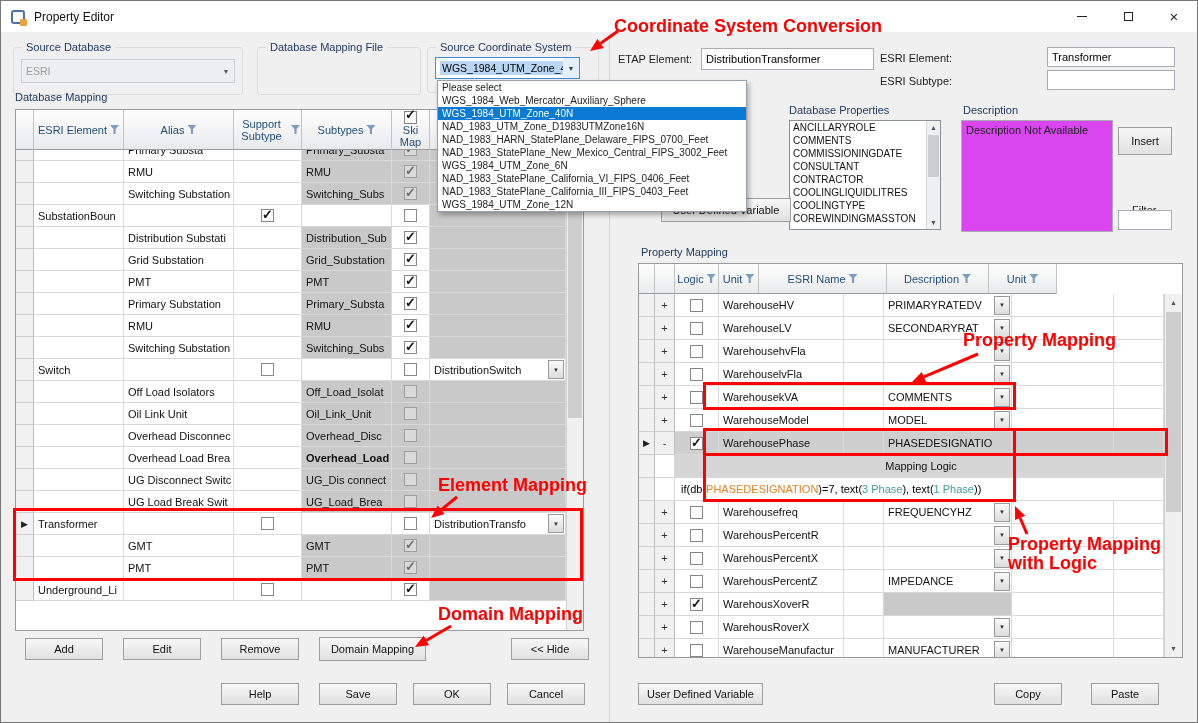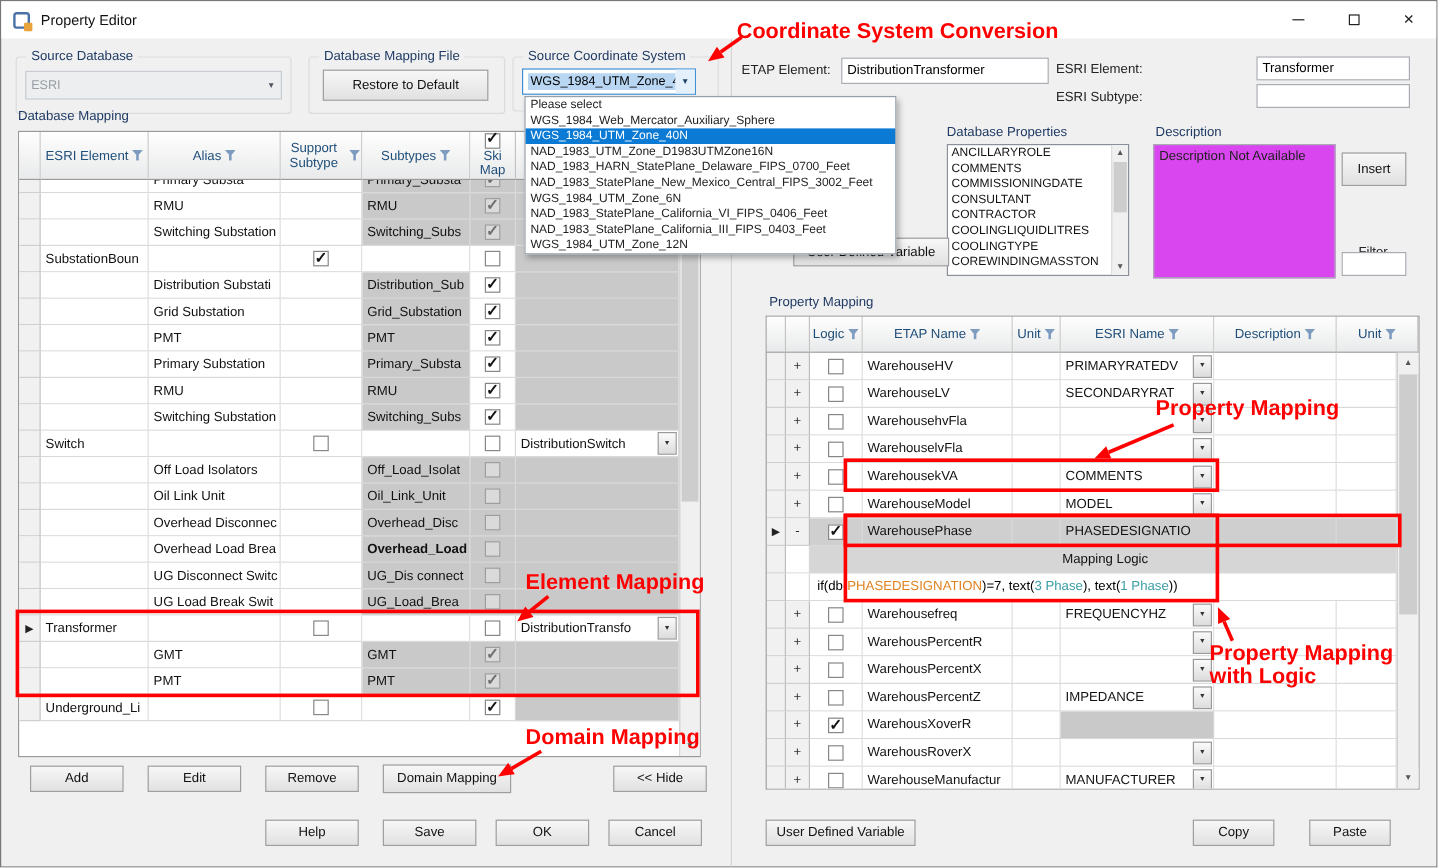"Restore to Default" div.btn { html: <div>Restore to Default</div> -> none }
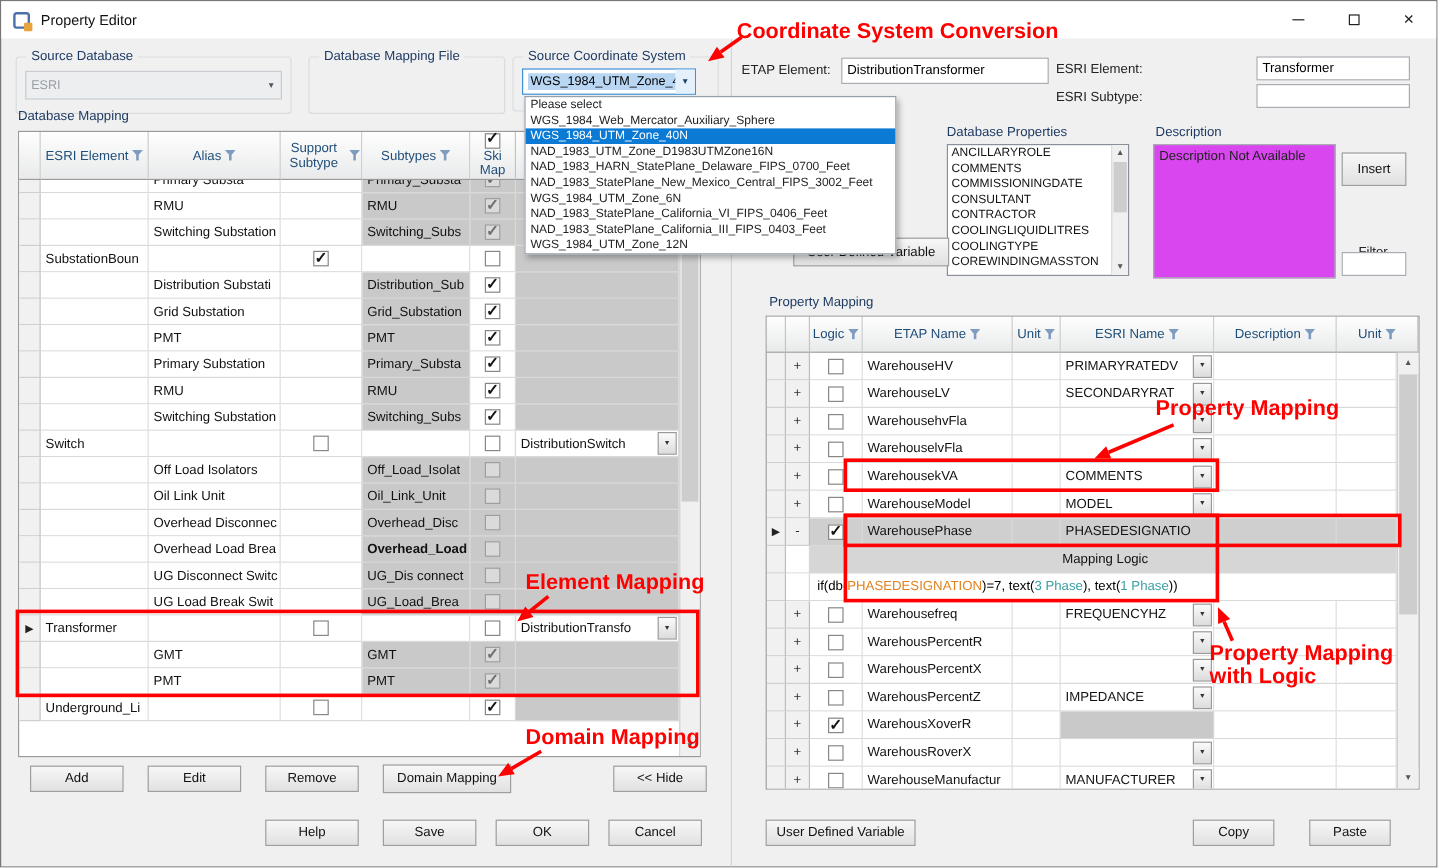"ETAP Name" div.hcell { html: <div> <span>ETAP Name</span> <span></span> </div> -> none }
